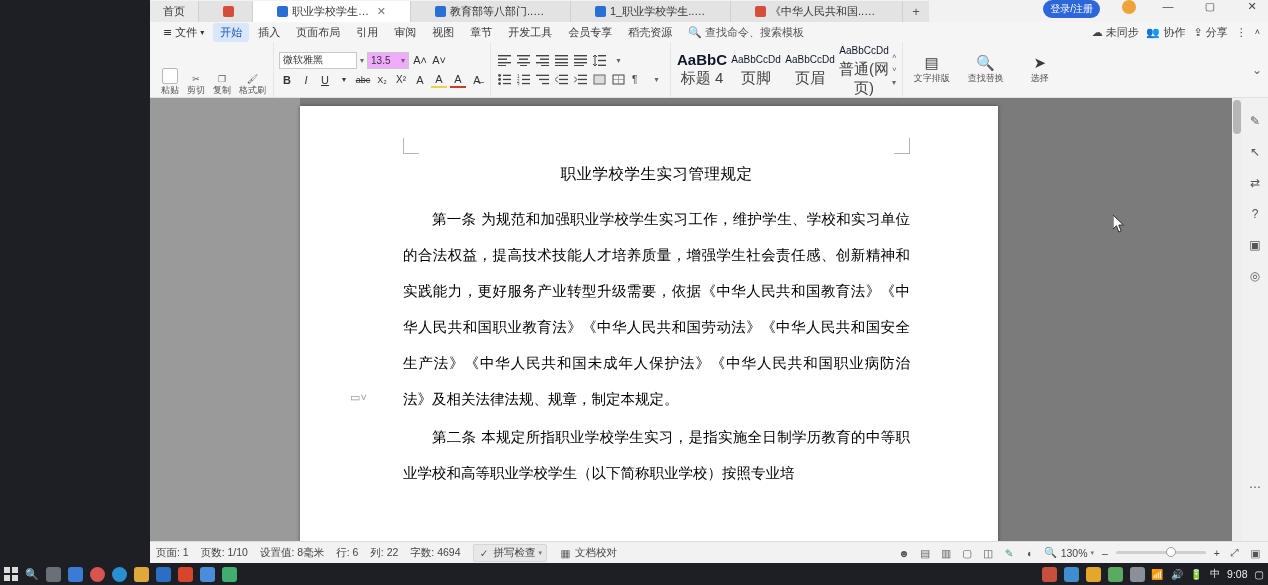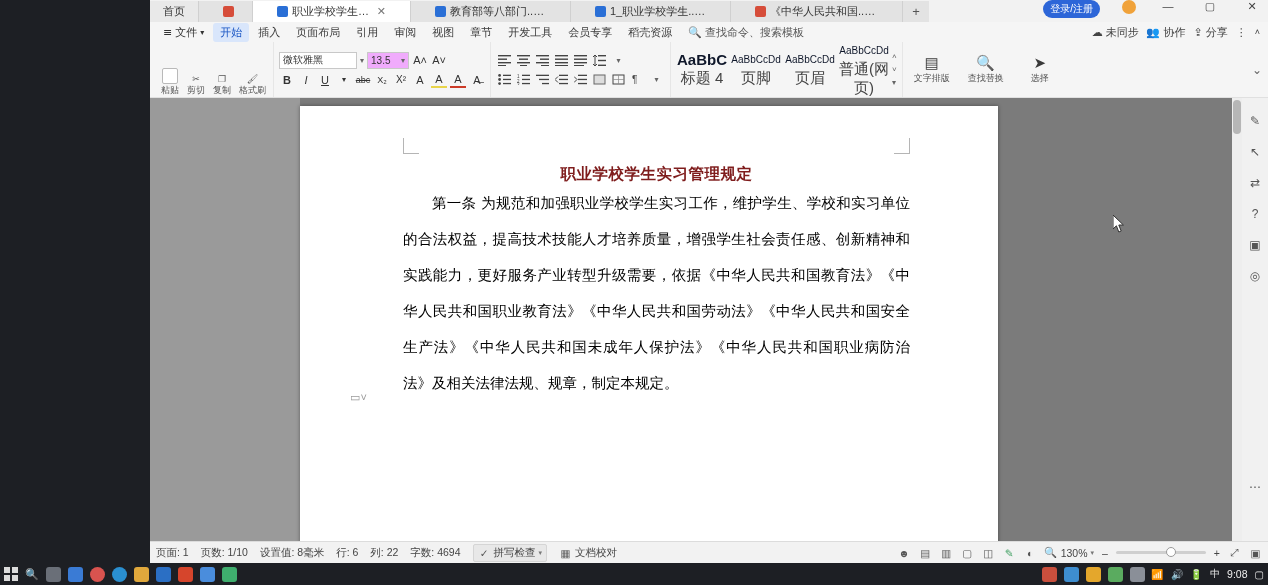"职业学校学生实习管理规定" .doc-title { color: #7f1d1d -> #000000; font-weight: bold -> normal; margin-bottom: none -> 16px }
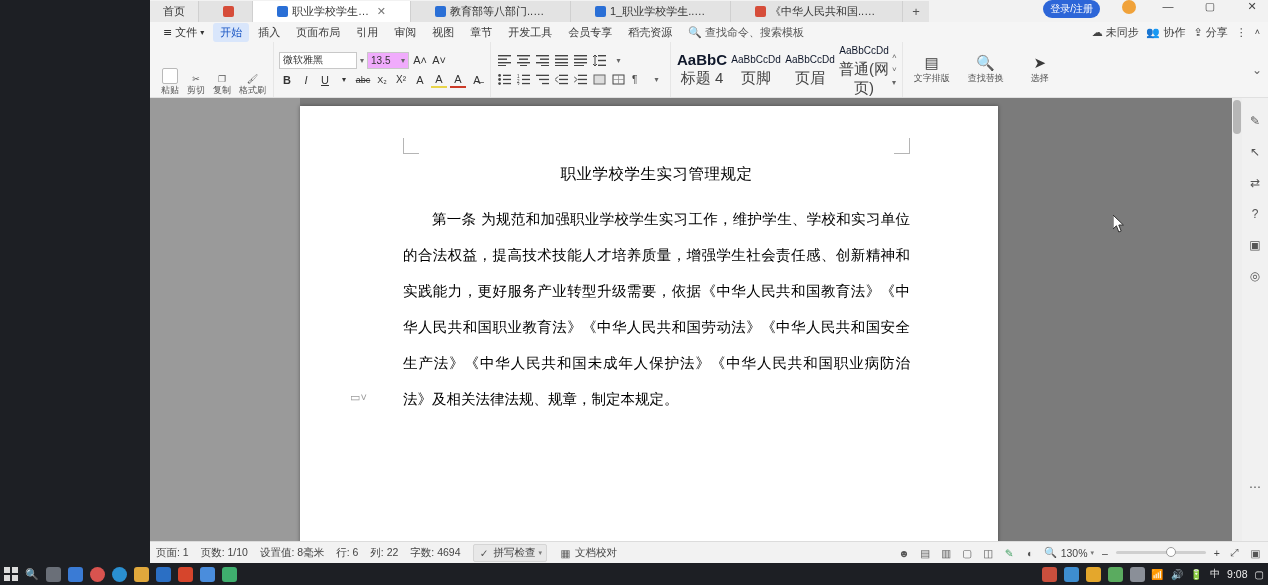"第二条" div.doc-p { html: none -> <div>第二条 本规定所指职业学校学生实习，是指实施全日制学历教育的中等职业学校和高等职业学校学生（以下简称职业学校）按照专业培</div> }
